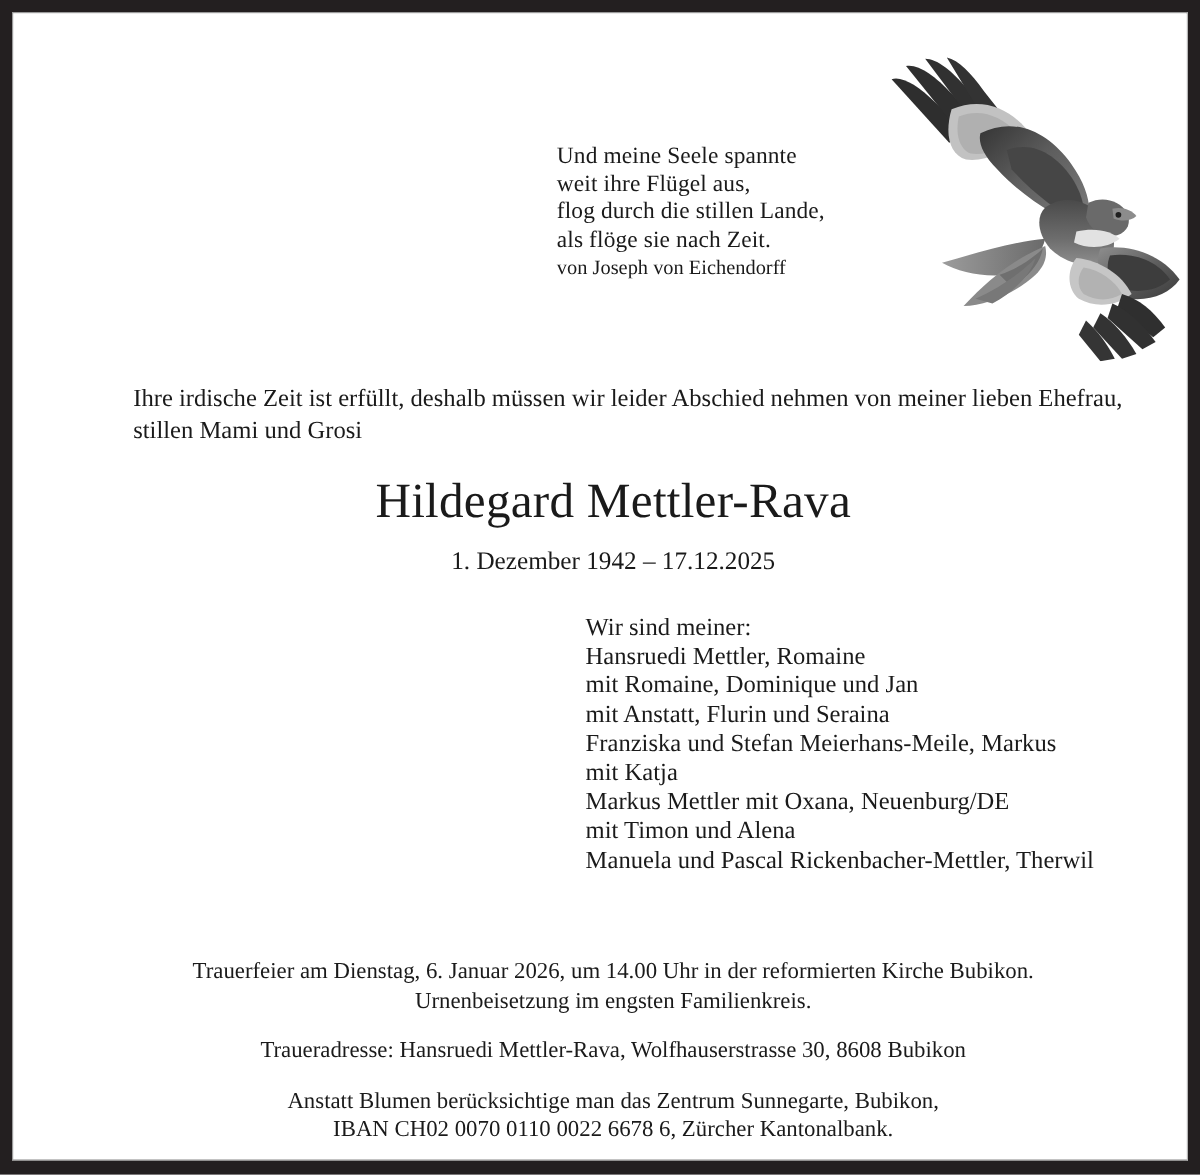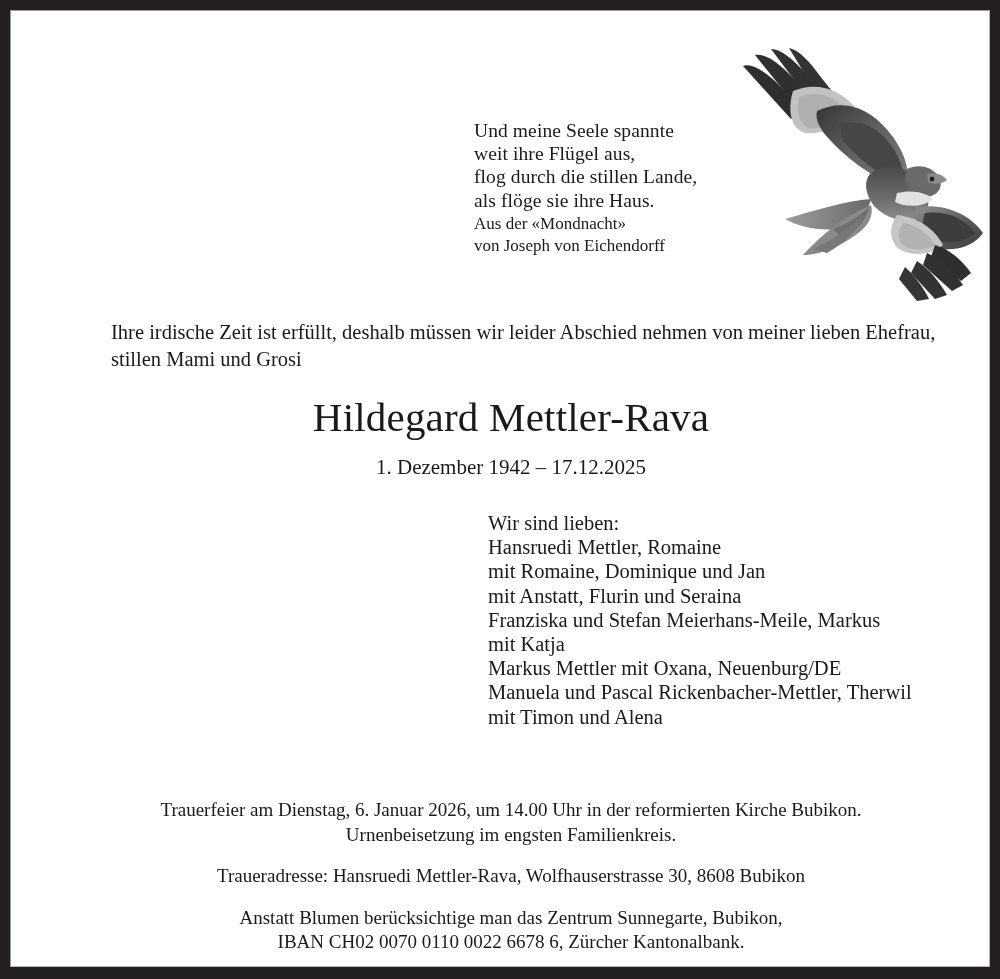"Und meine Seele spannte" #poem { left: 463px -> 453px }
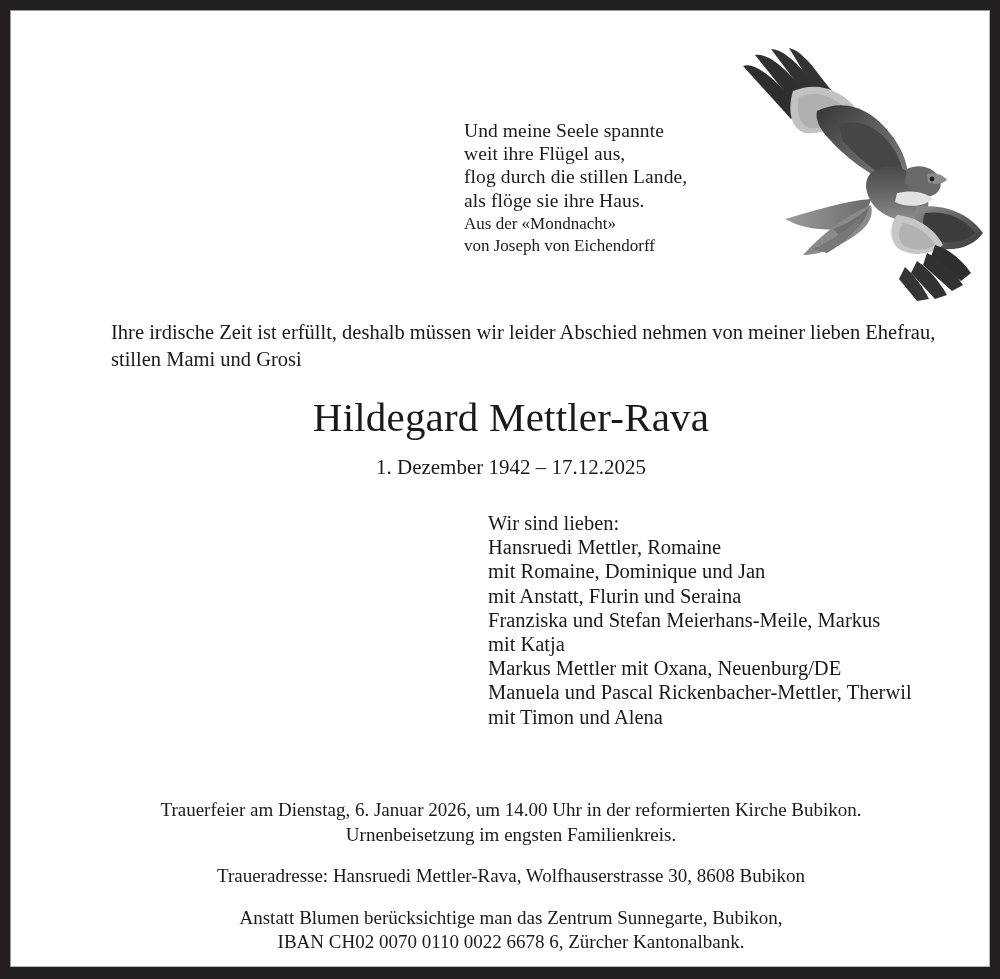"als flöge sie ihre Haus." div.verse-line { text: ihre Haus -> nach Zeit }
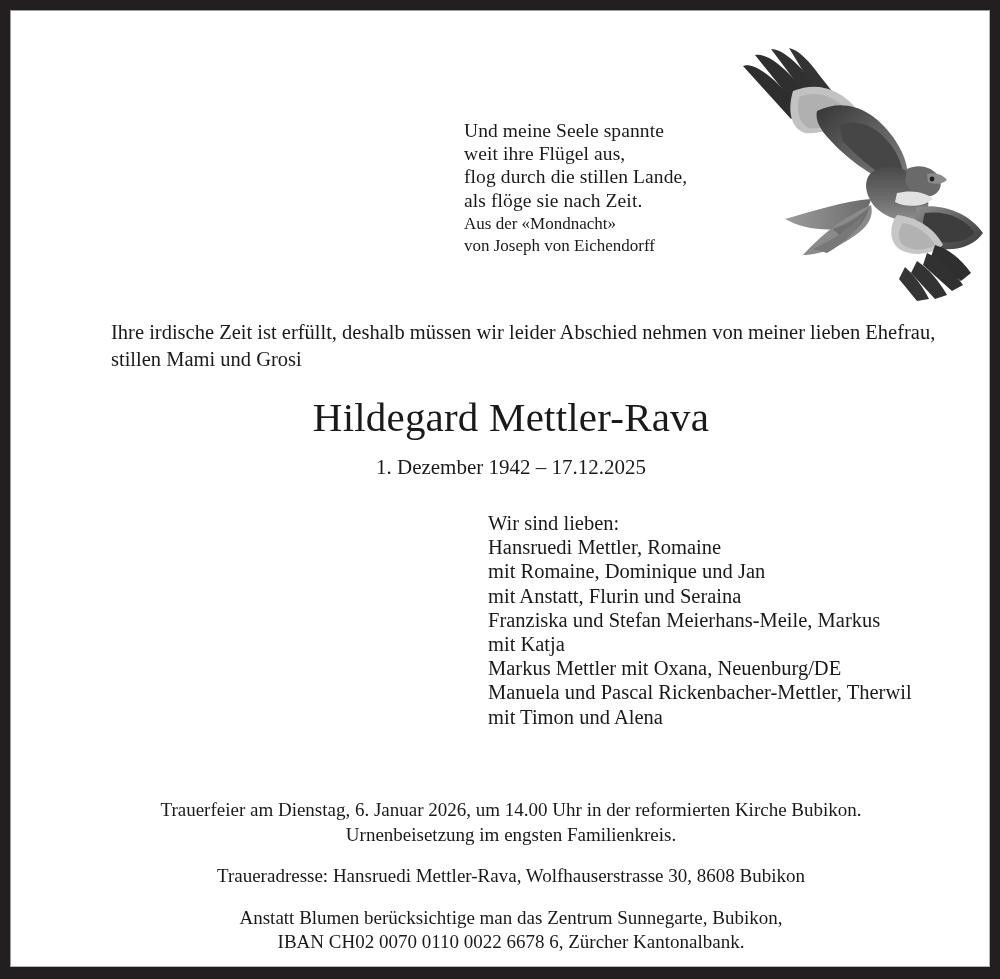"Aus der «Mondnacht»" div.attrib-line { html: <div>Aus der «Mondnacht»</div> -> none }
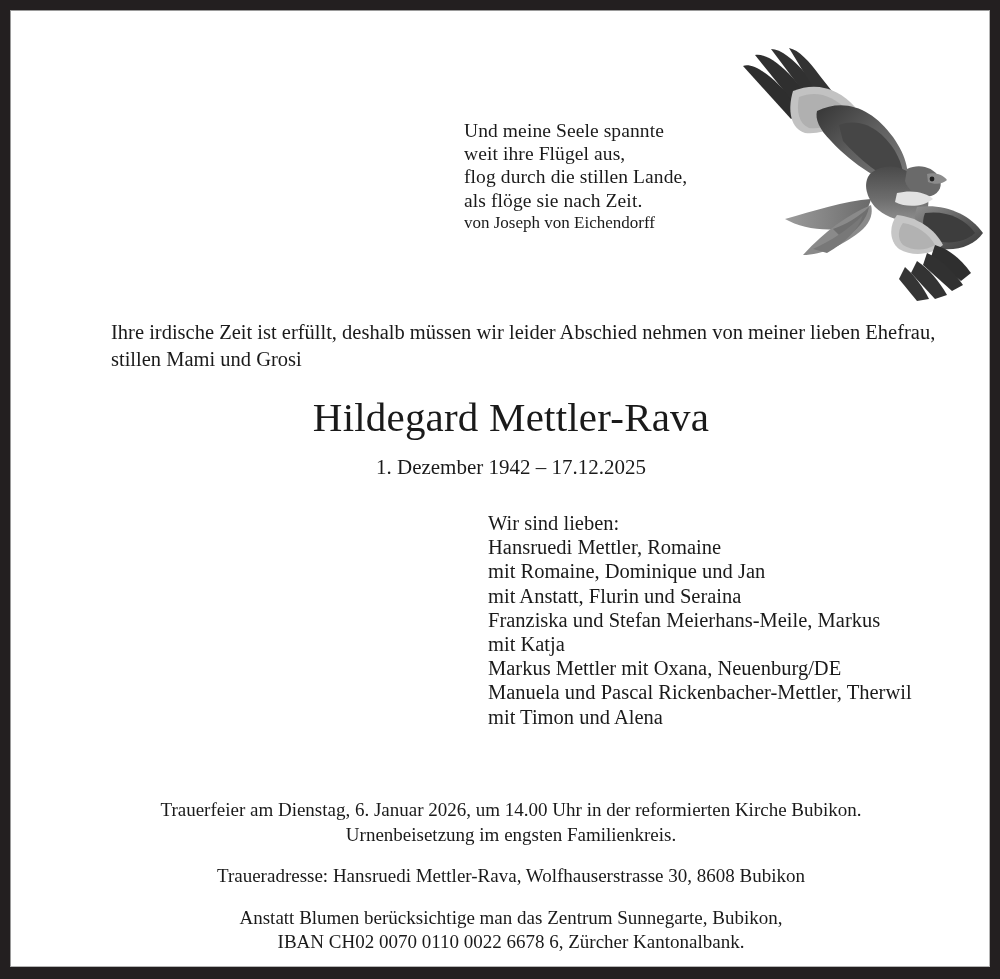"Wir sind lieben:" div.mourner-line { text: lieben -> meiner }
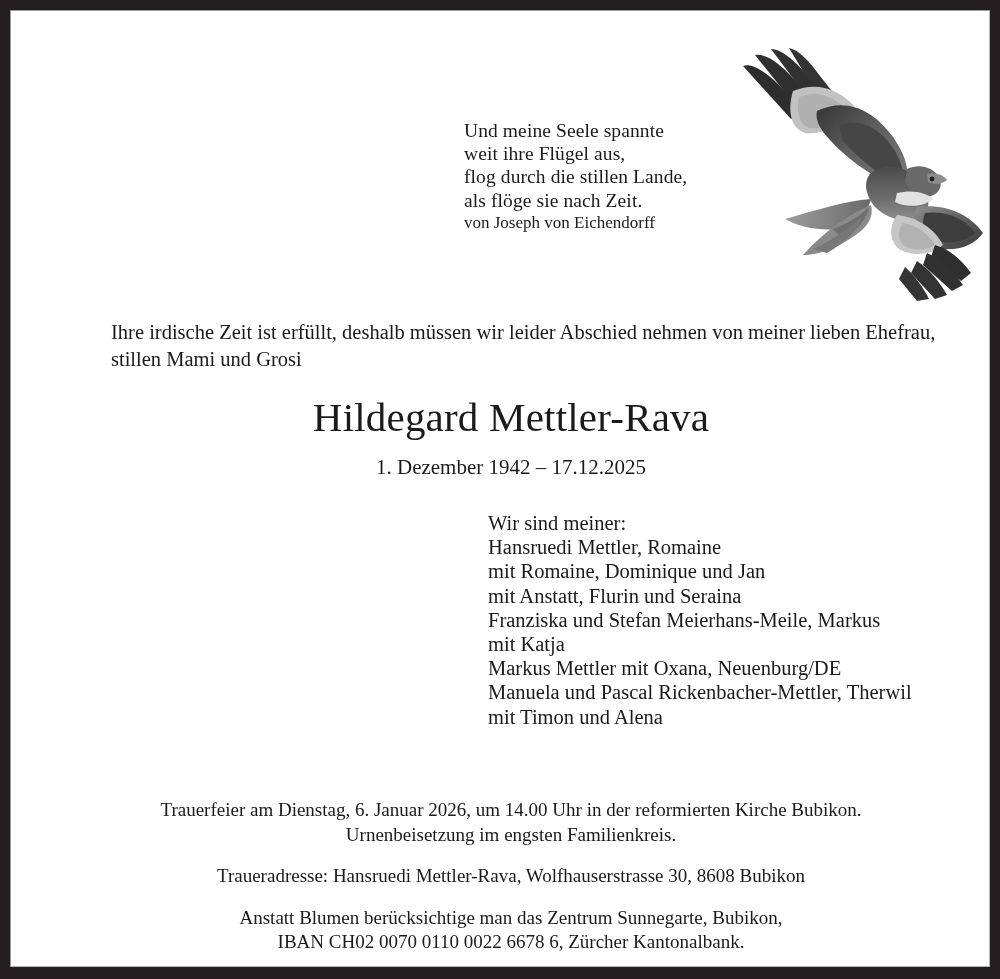"Manuela und Pascal Rickenbacher-Mettler," div.mourner-line { order: before "mit Timon und Alena" -> after "mit Timon und Alena" }
